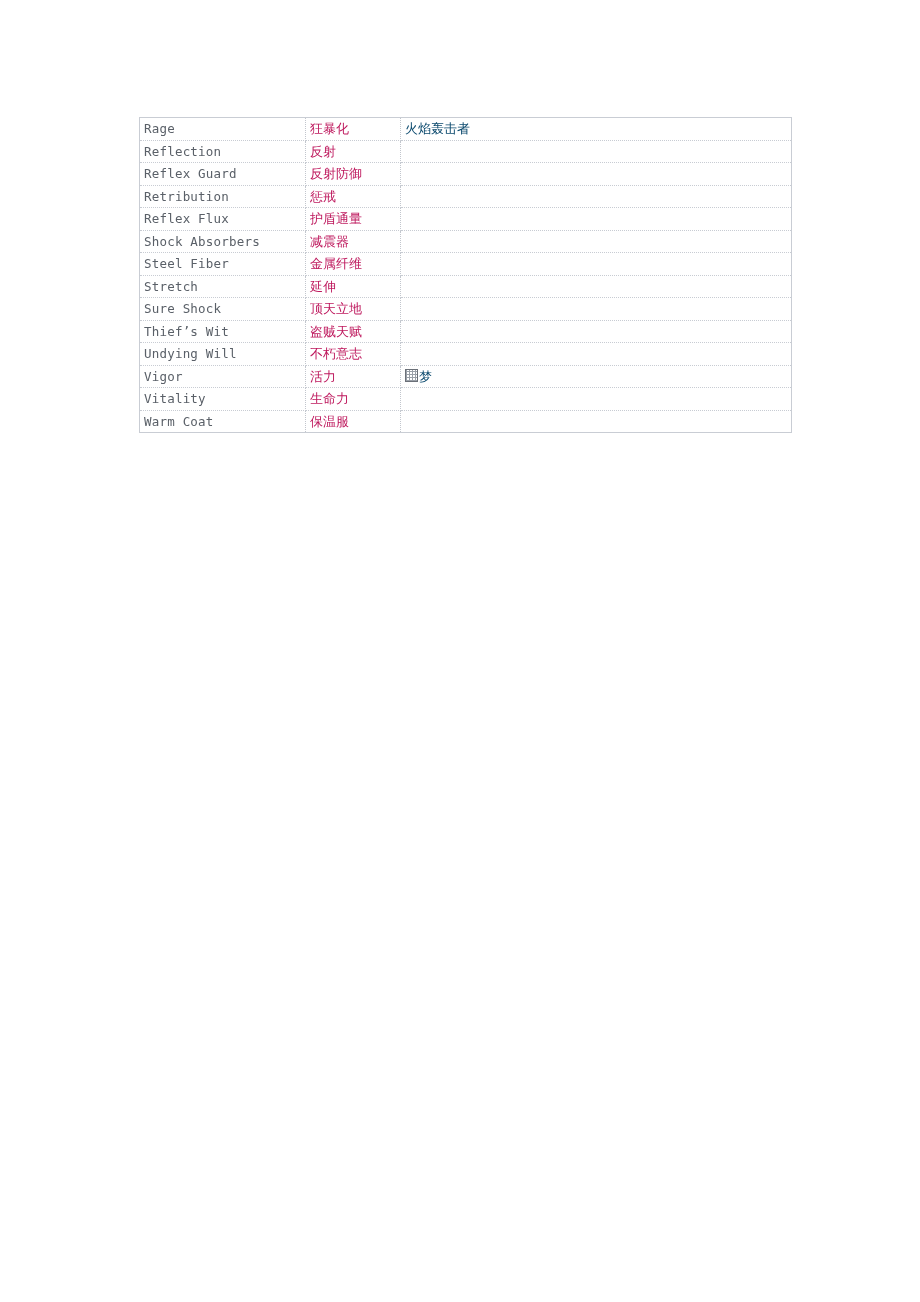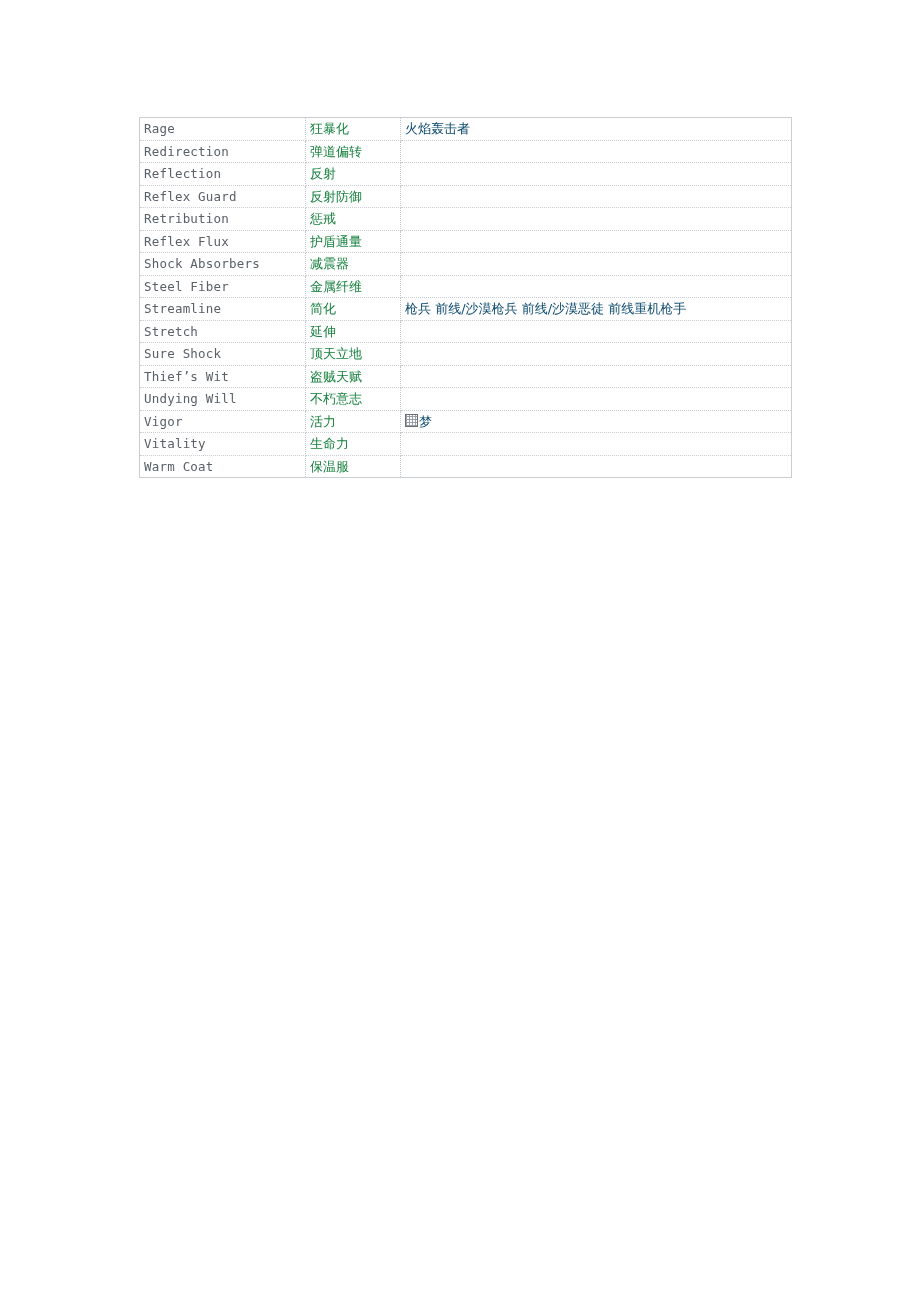"狂暴化" .cell-cn { color: #15803d -> #be185d }
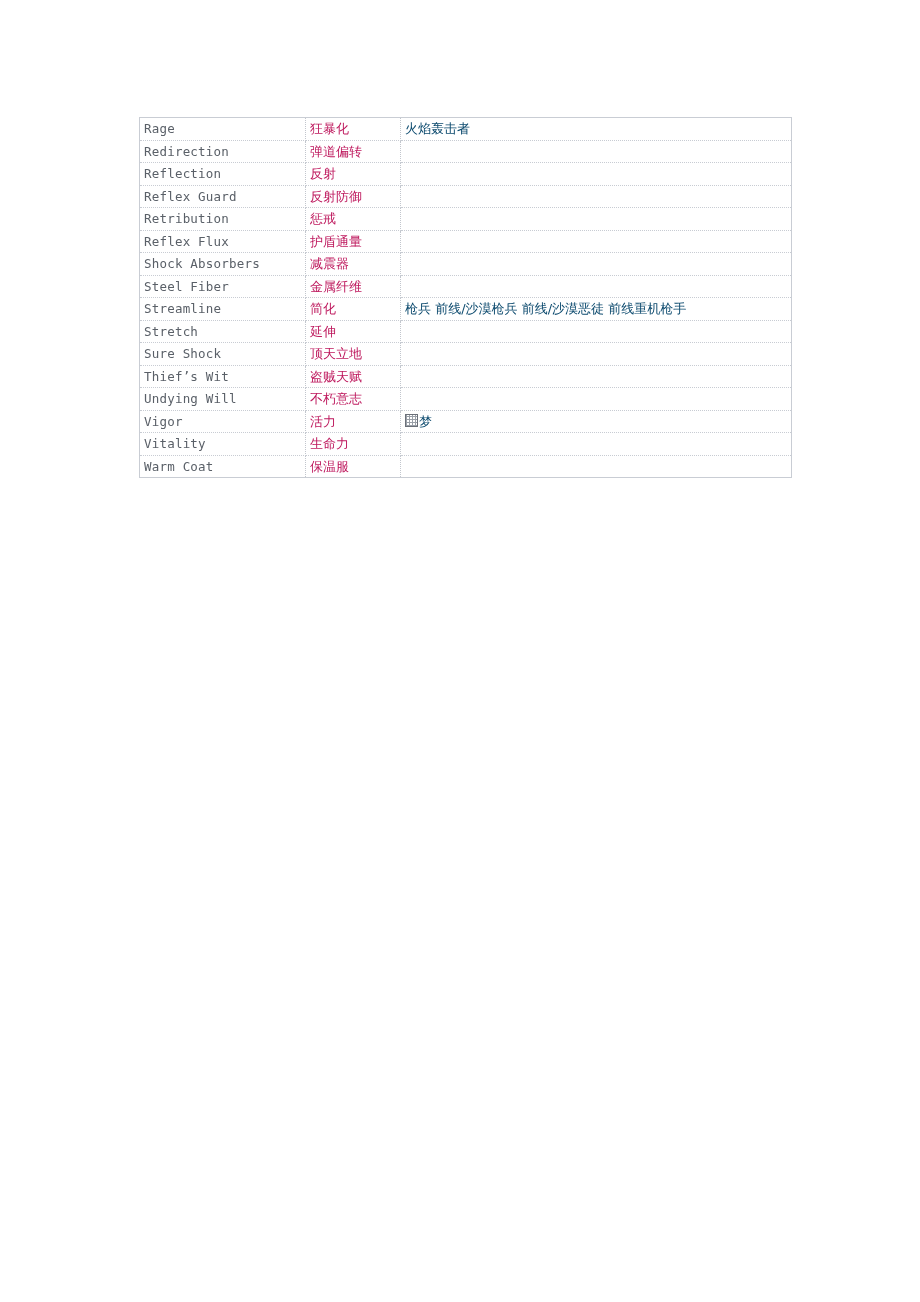"Redirection" tr { html: <tr> <td><span>Redirection</span></td> <td><span>弹道偏转</span></td> <td><span></span></td> </tr> -> none }
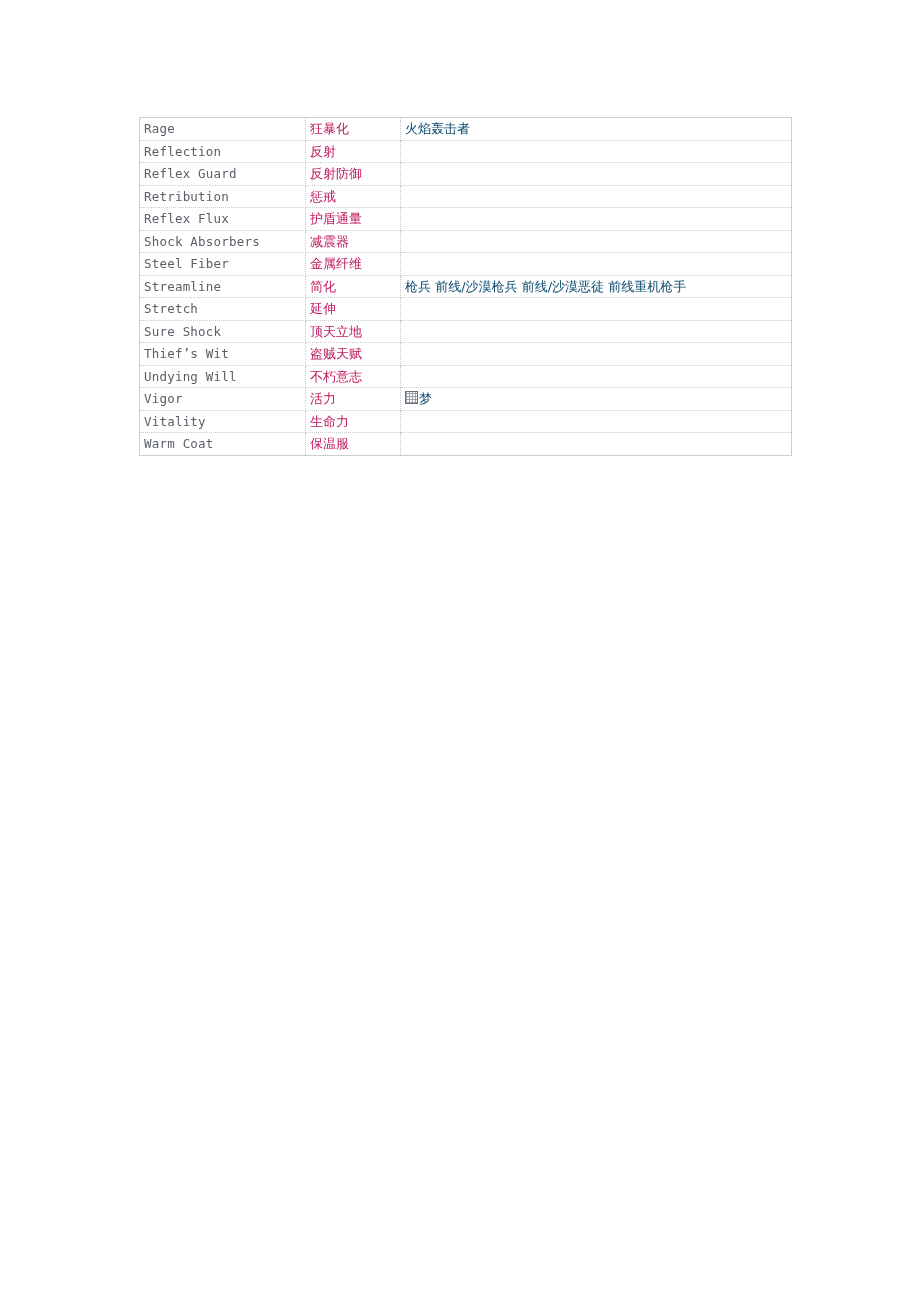"Streamline" tr { html: <tr> <td><span>Streamline</span></td> <td><span>简化</span></td> <td><span>枪兵 前线/沙漠枪兵 前线/沙漠恶徒 前线重机枪手</span></td> </tr> -> none }
